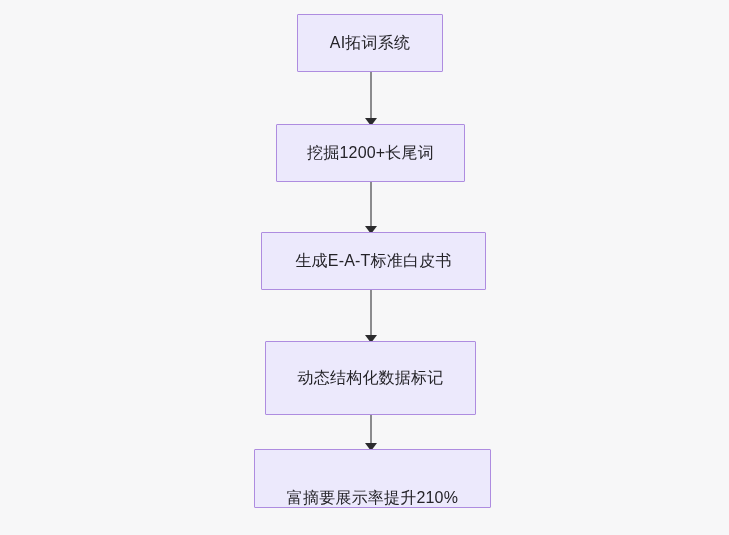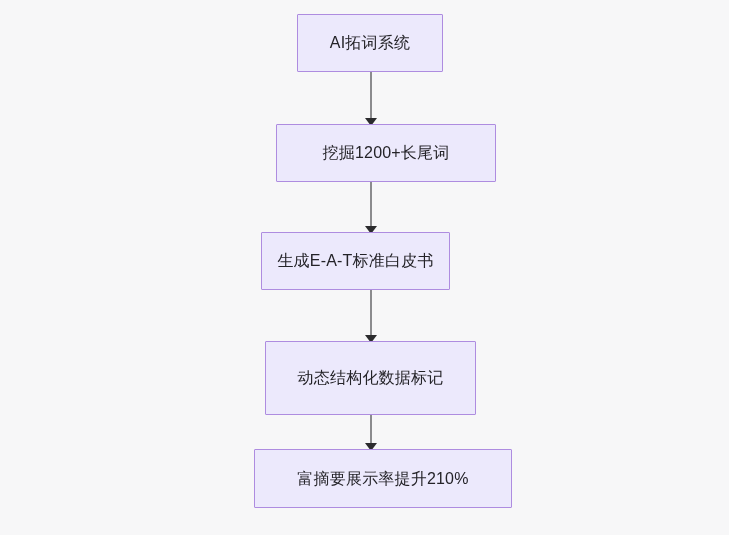"挖掘1200+长尾词" div.node { width: 220px -> 189px }
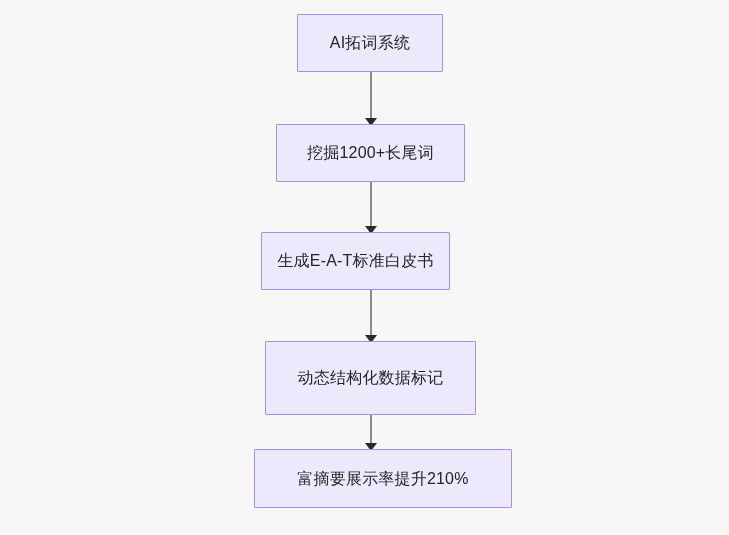"生成E-A-T标准白皮书" div.node { width: 189px -> 225px }
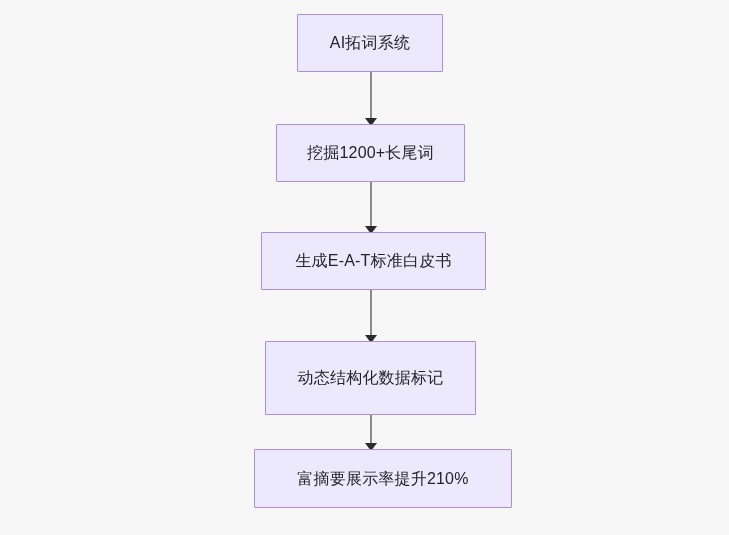"富摘要展示率提升210%" div.node { align-items: none -> flex-end; width: 258px -> 237px }
